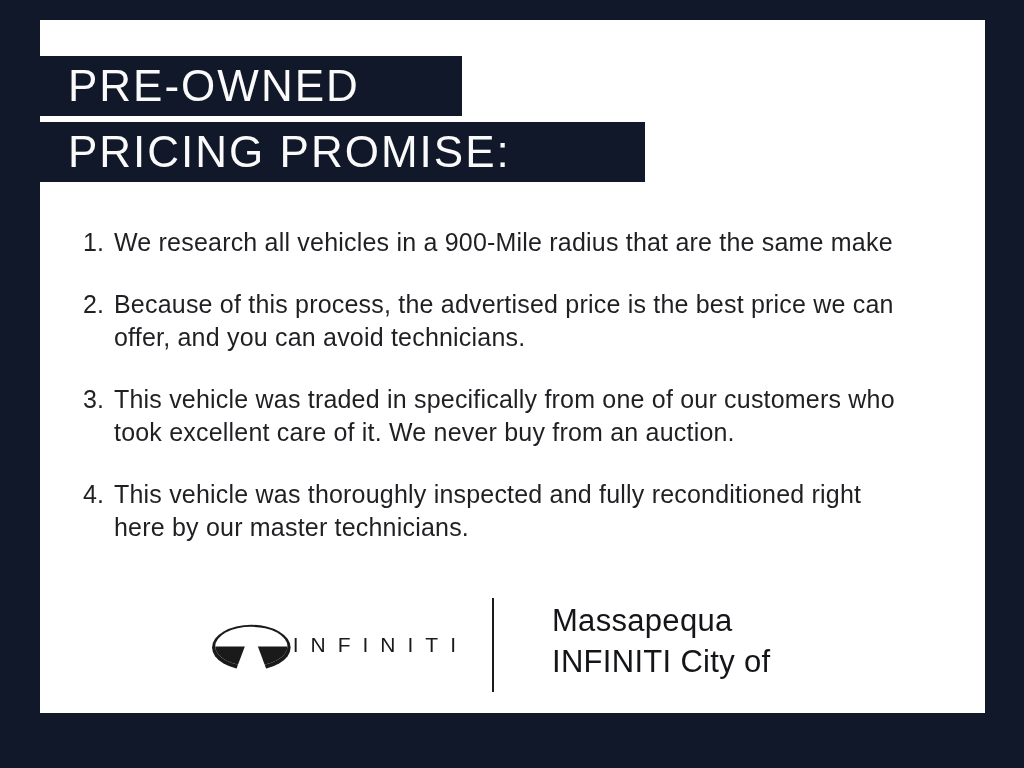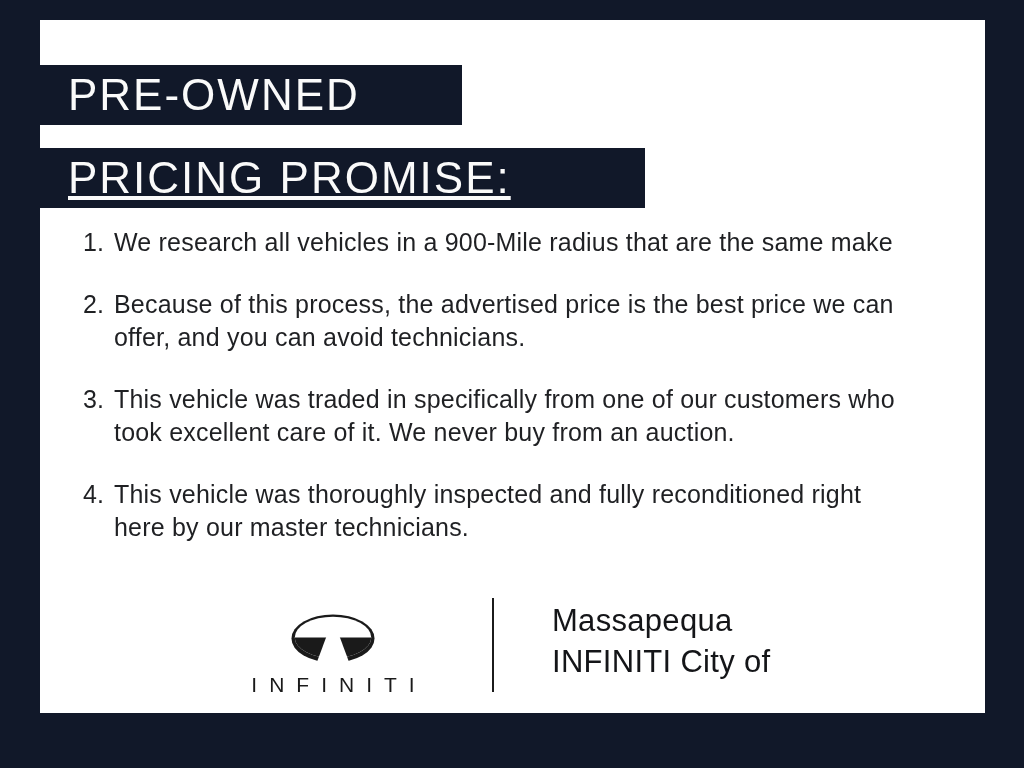"PRE-OWNED" .banner-1 { top: 45px -> 36px }
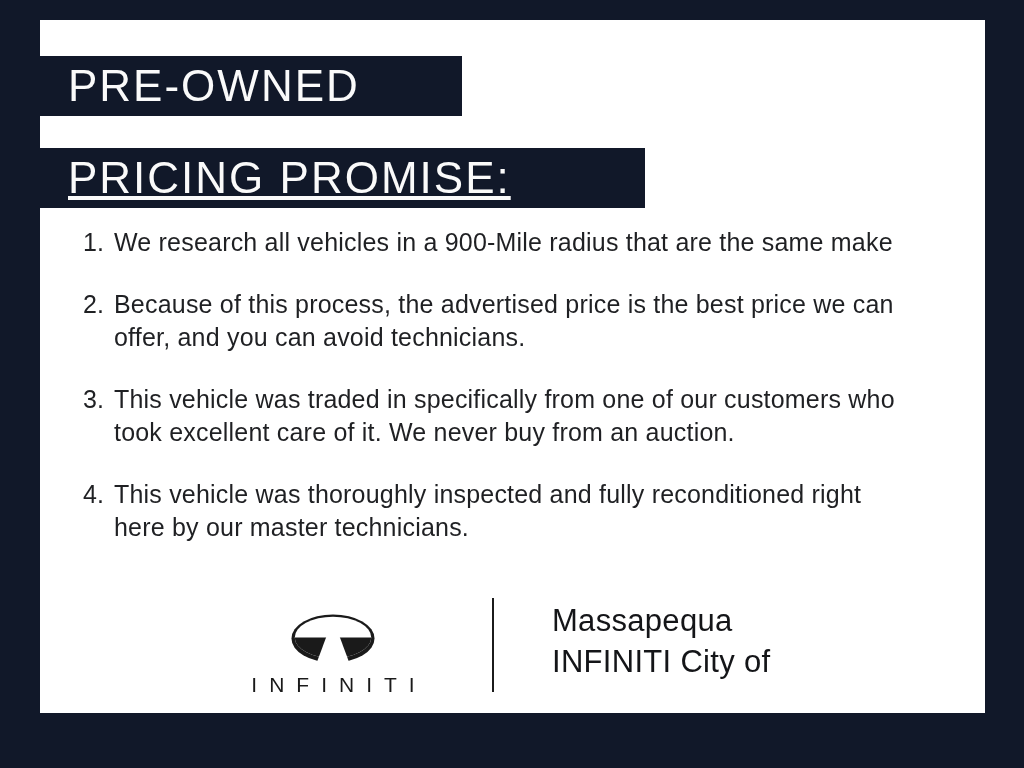"PRICING PROMISE:" .banner-2 { text-decoration: underline -> none; top: 128px -> 102px }
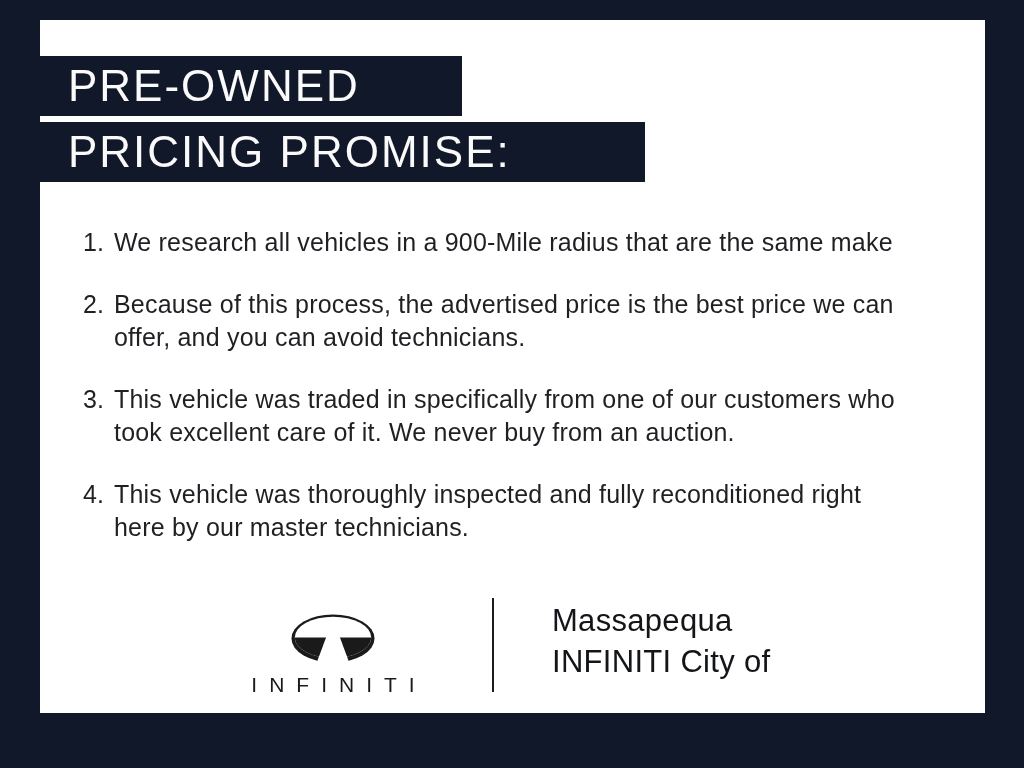"INFINITI" .logo-block { flex-direction: column -> row; justify-content: flex-end -> center }
